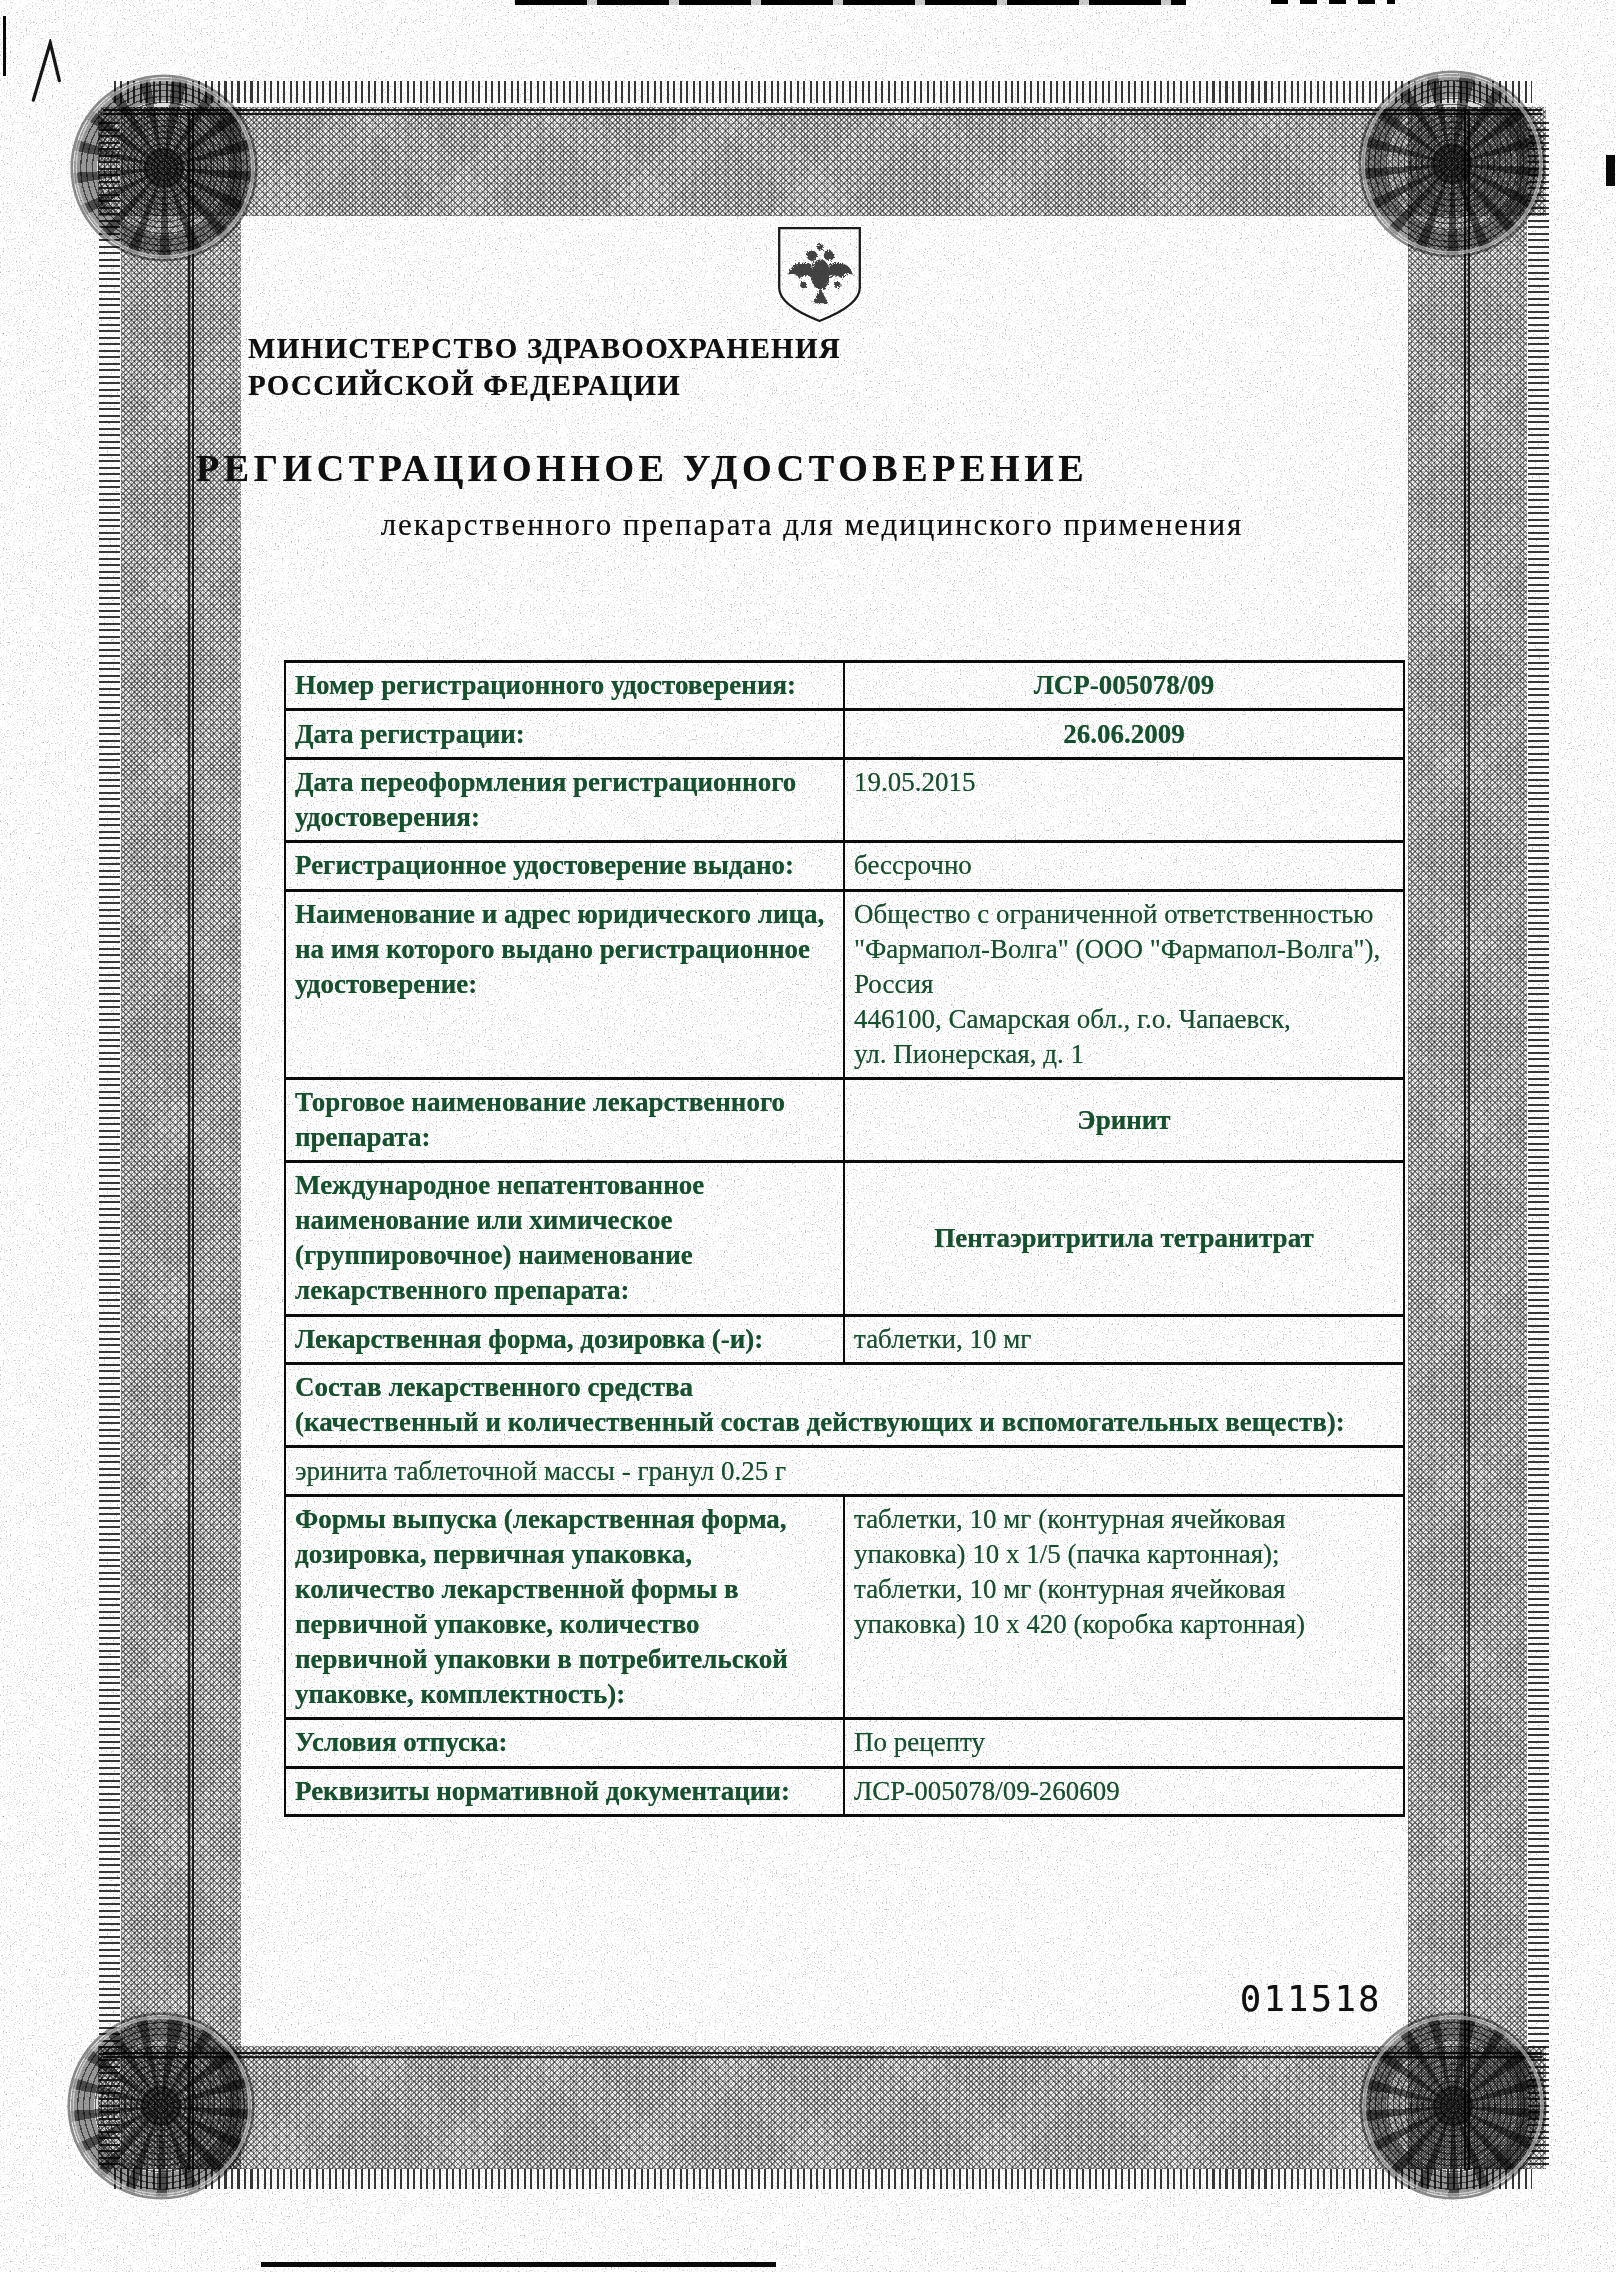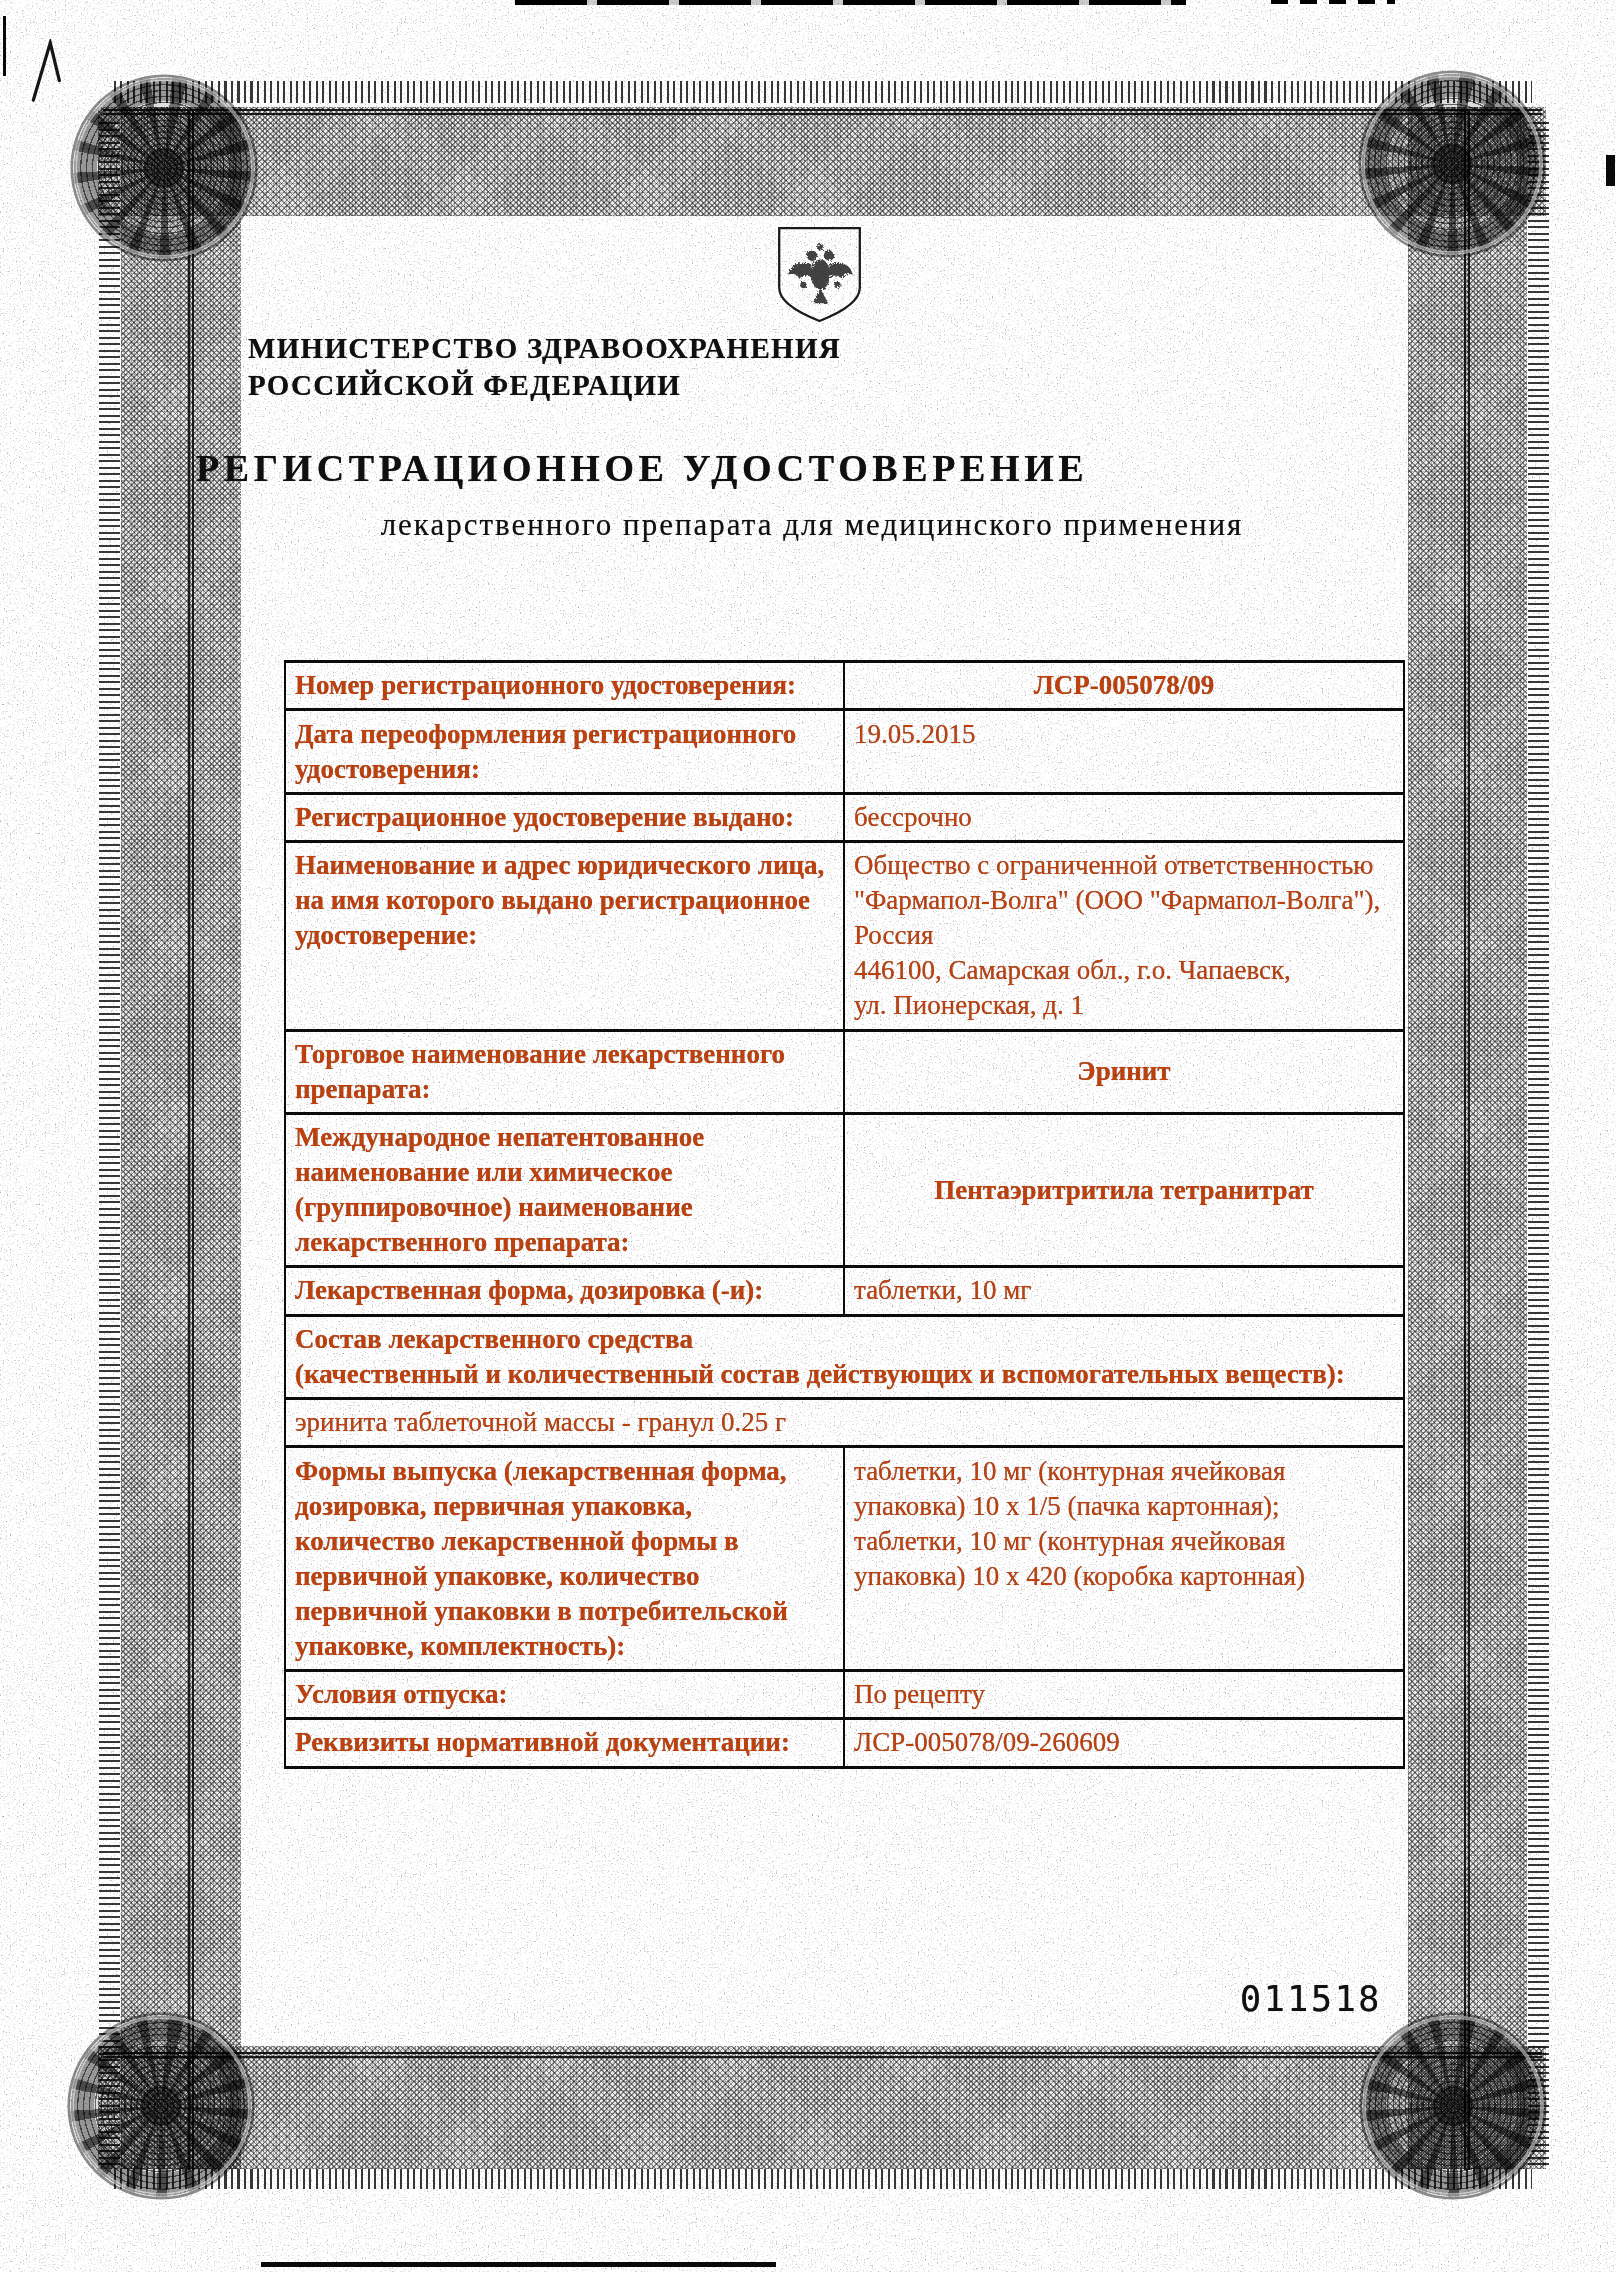"Номер регистрационного удостоверения:" .reg-table { color: #c2410c -> #14532d }
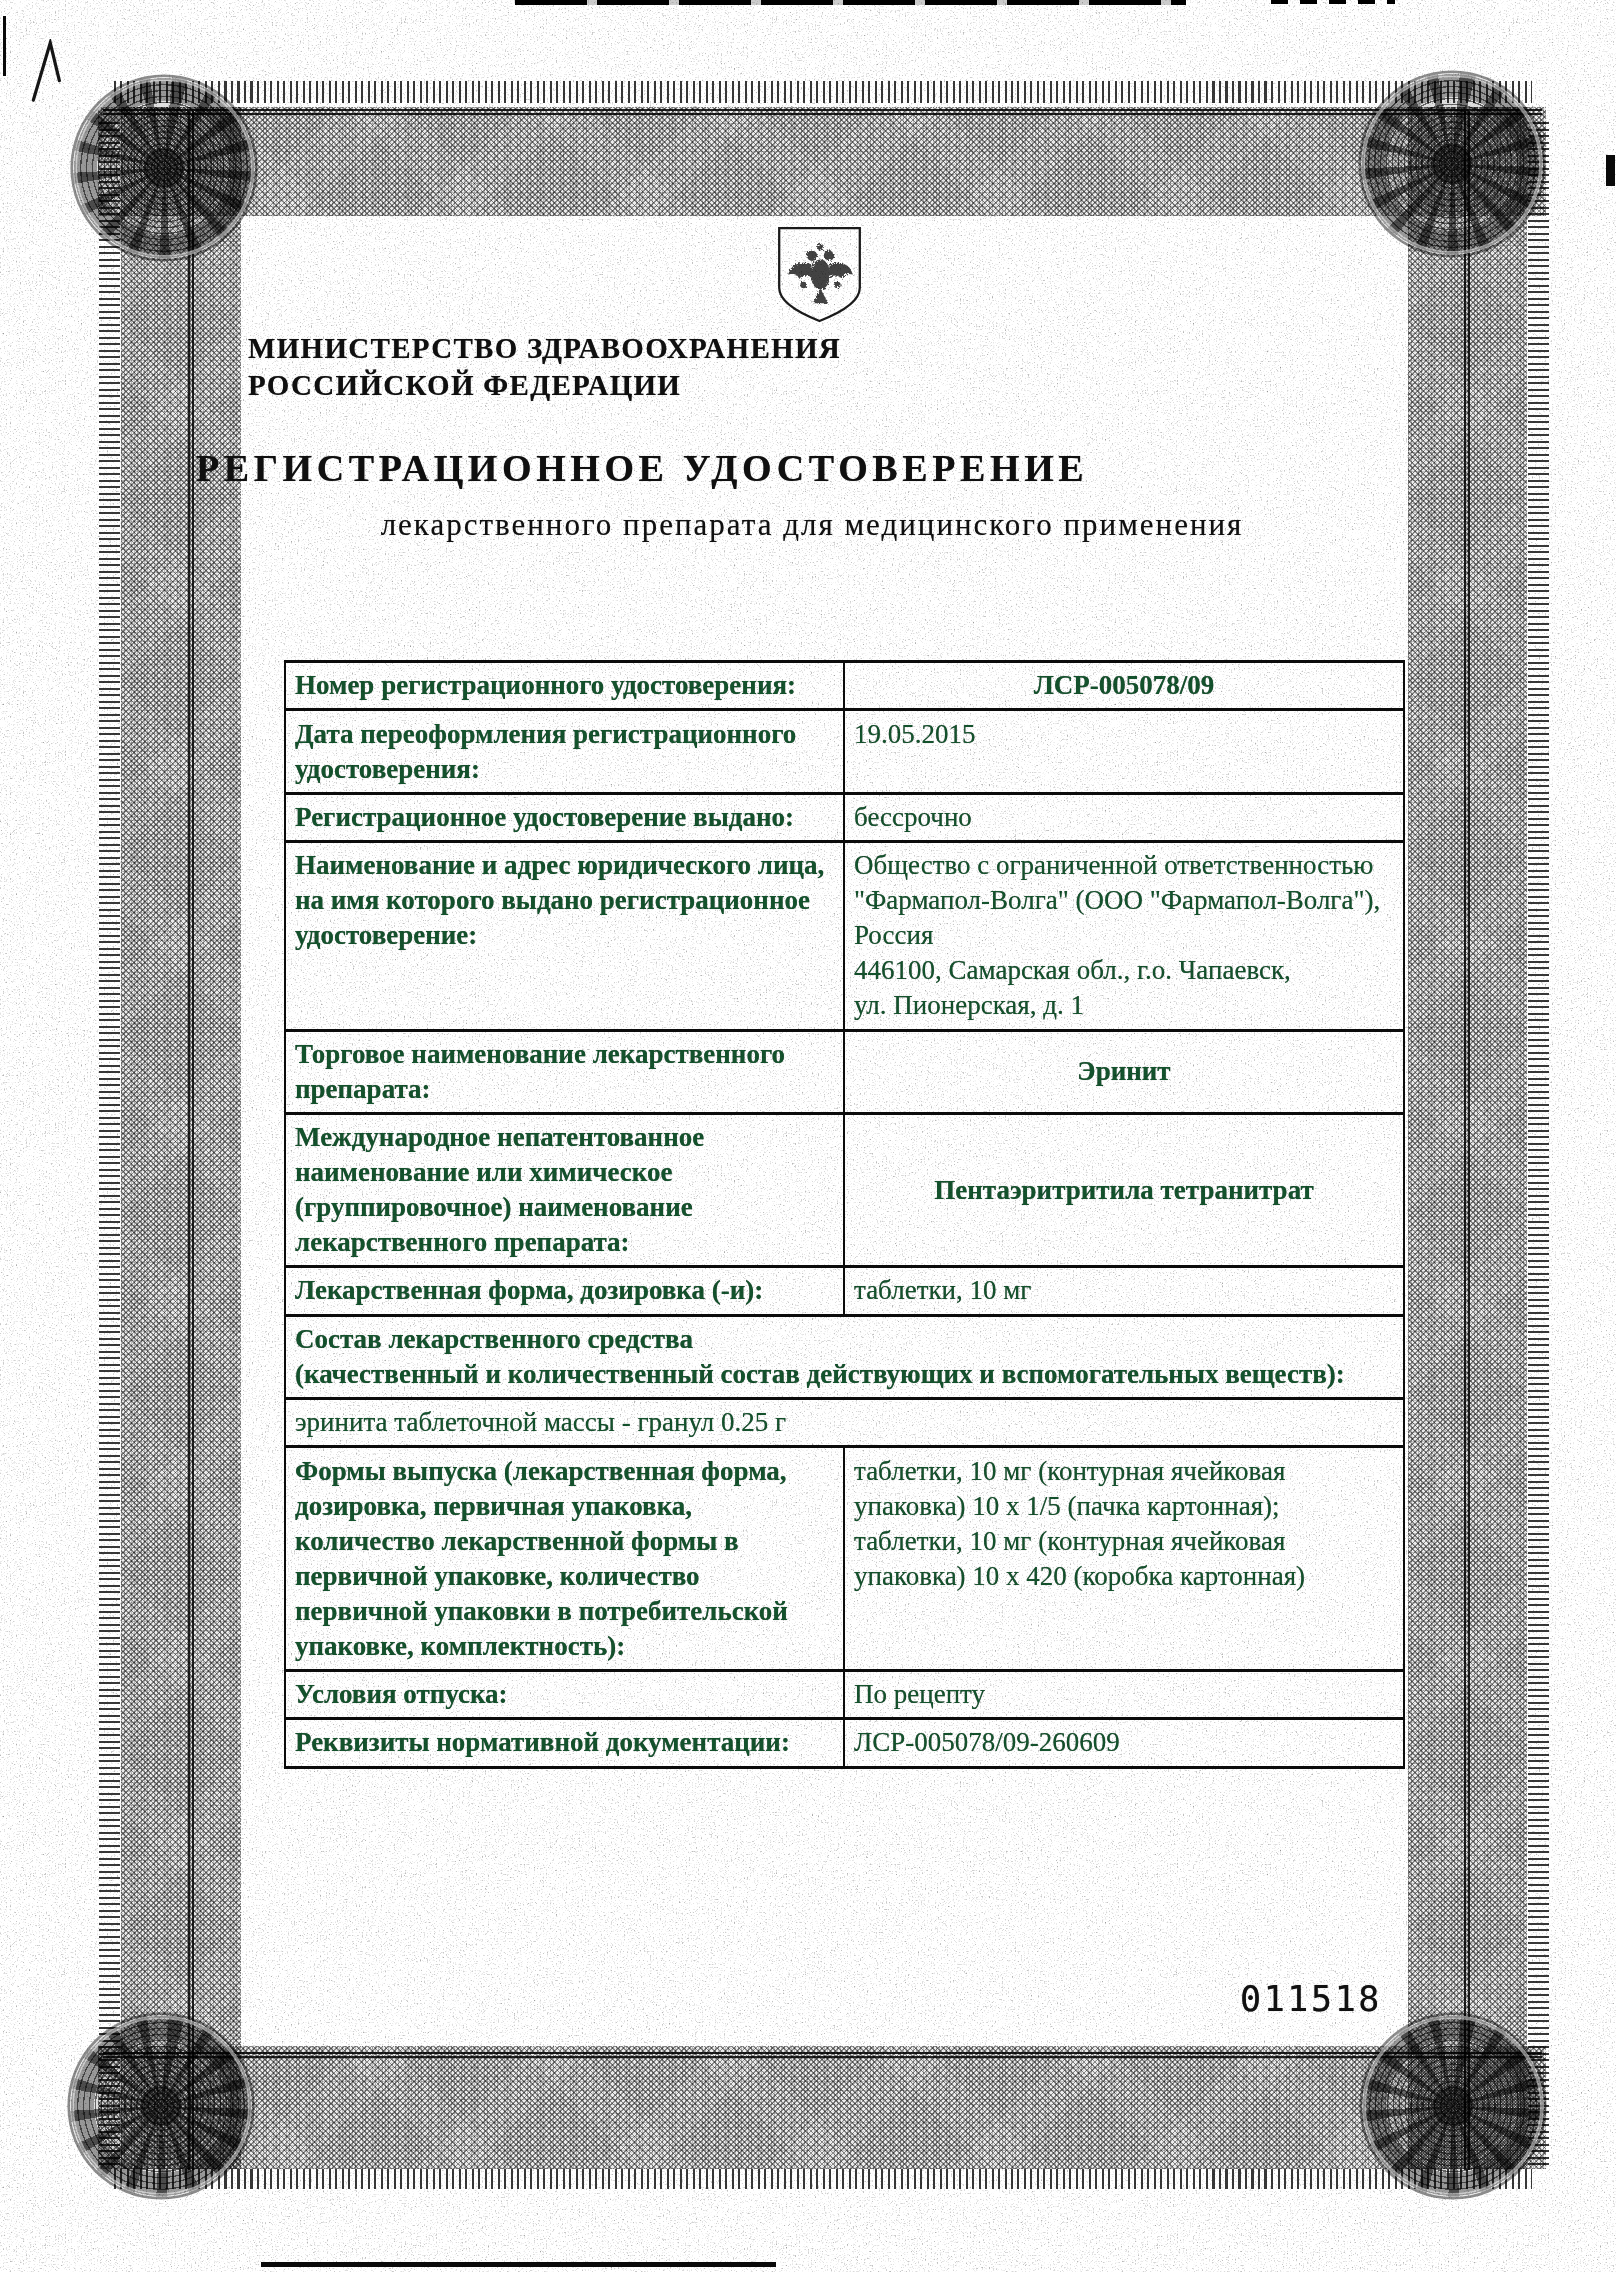"Дата регистрации:" tr.r1 { html: none -> <tr> <td>Дата регистрации:</td> <td>26.06.2009</td> </tr> }
